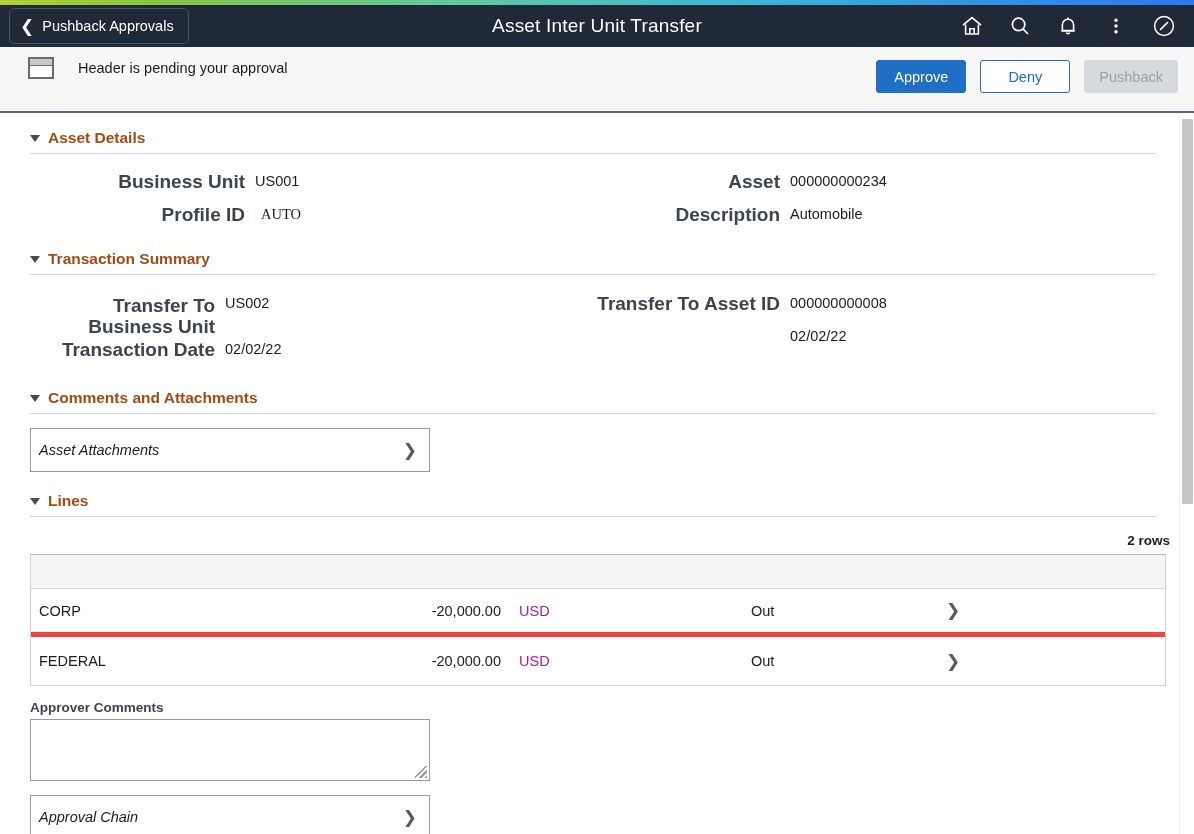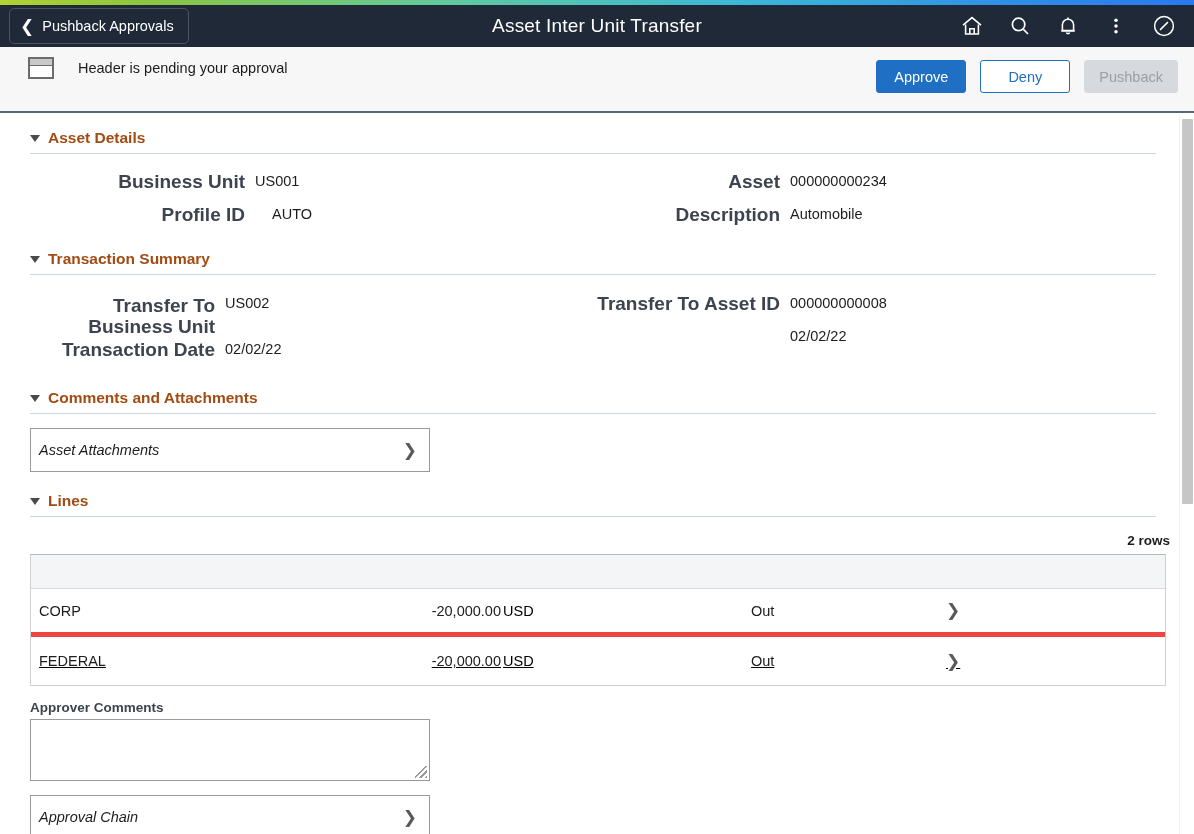"AUTO" div.fld { font-family: none -> Liberation Serif, serif; left: 232px -> 221px }
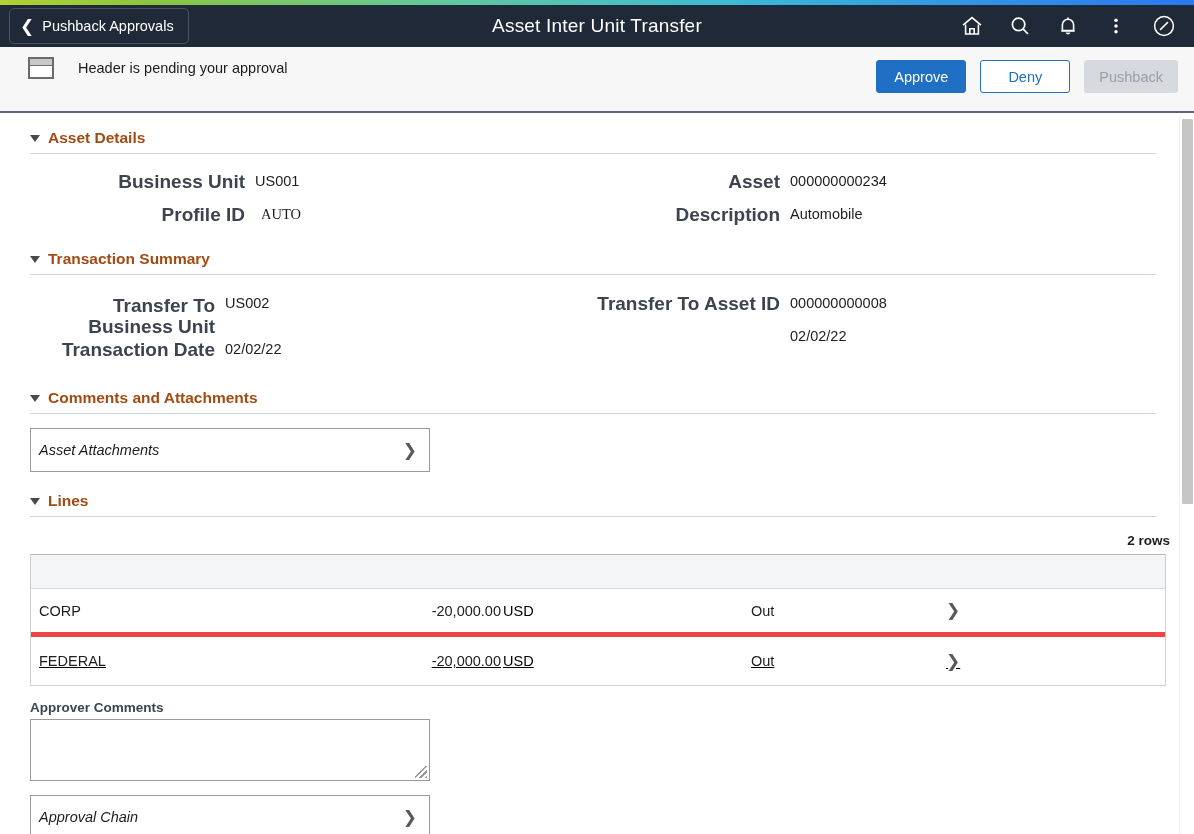"USD" .c-cur { color: #000000 -> #a21caf; padding-left: 2px -> 18px }
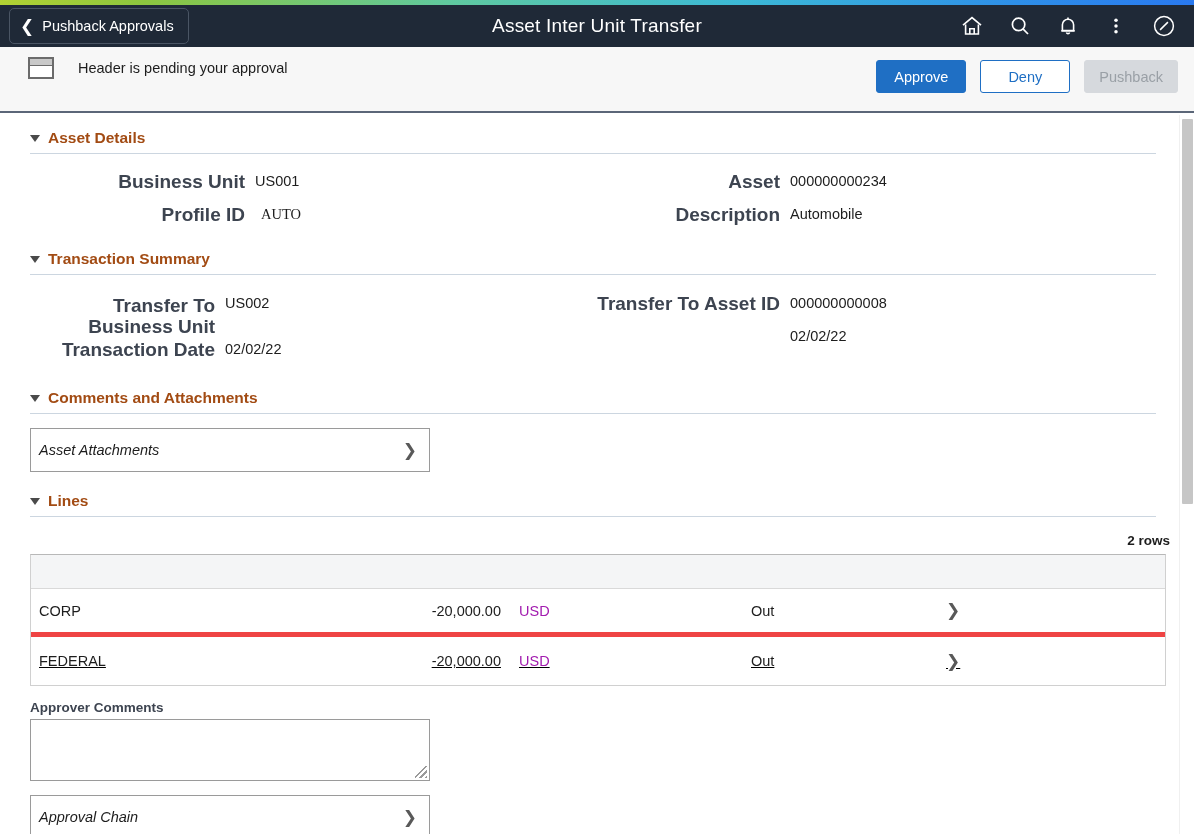"FEDERAL" .trow:last-child { text-decoration: underline -> none }
